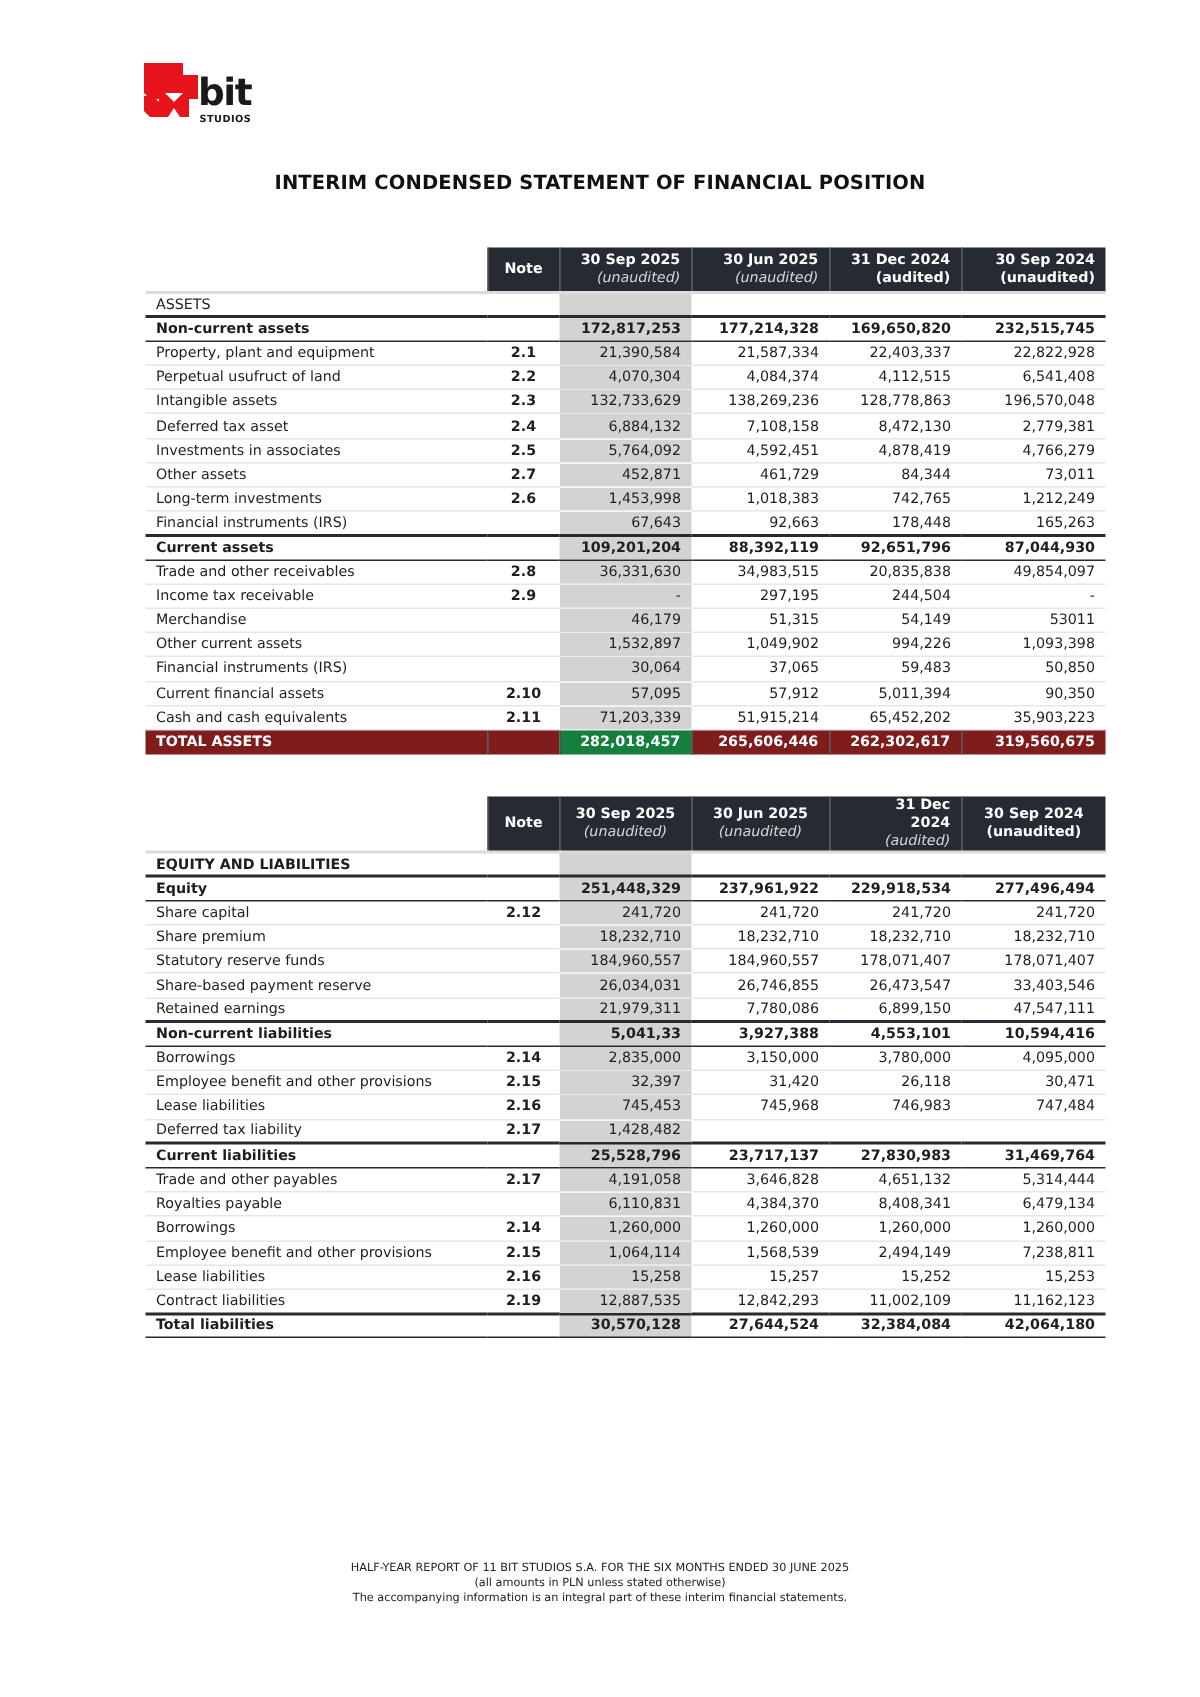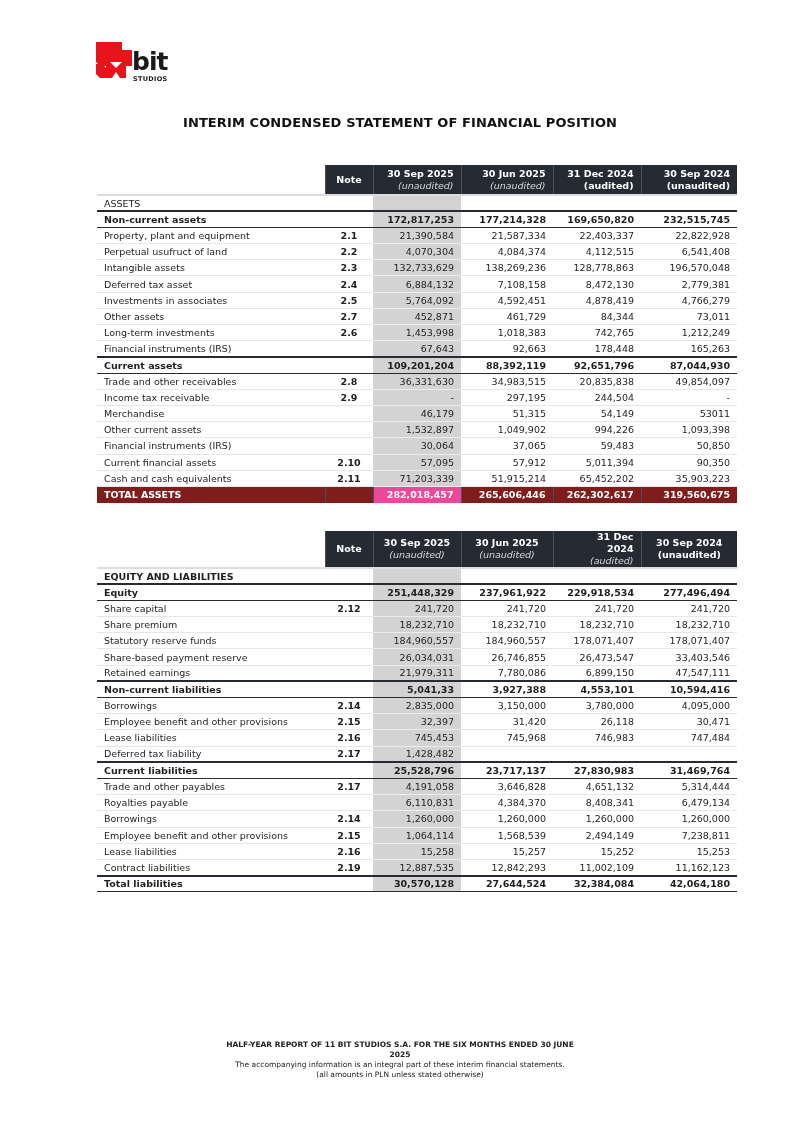"282,018,457" tr.grand td.c-v1 { background: #ec4899 -> #15803d }
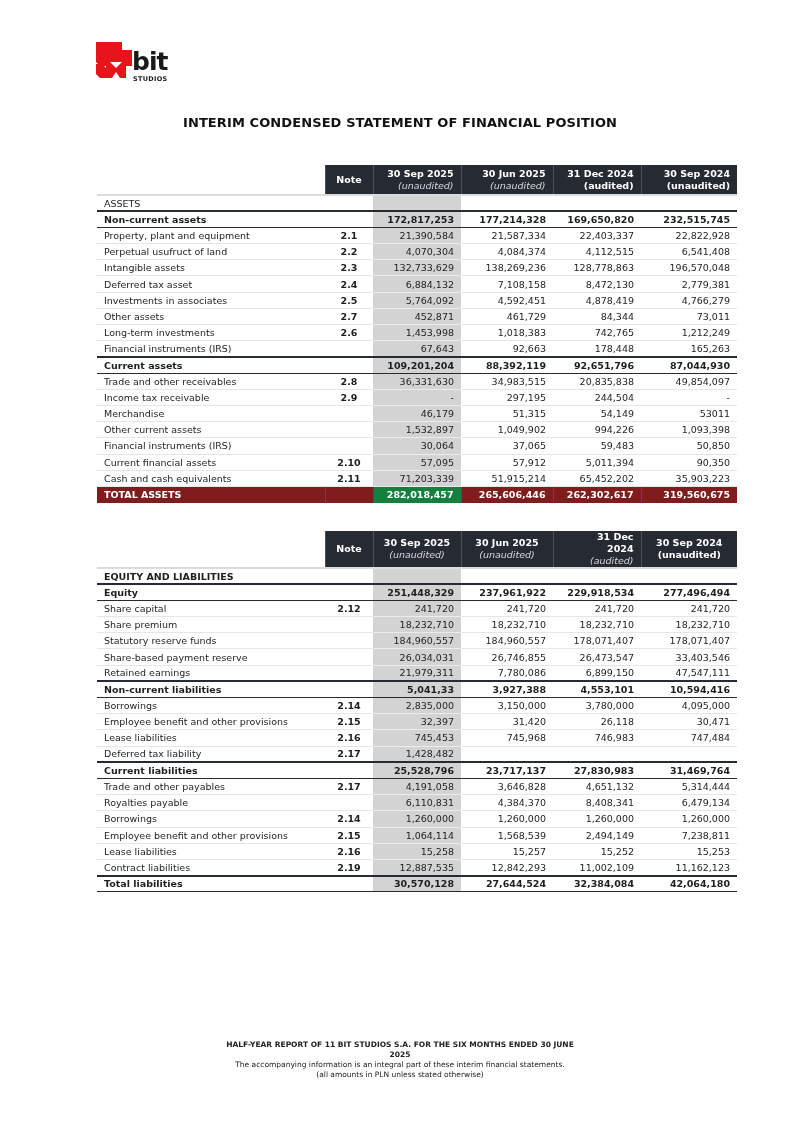"HALF-YEAR REPORT OF 11 BIT" .footer .f-title { font-weight: bold -> normal }
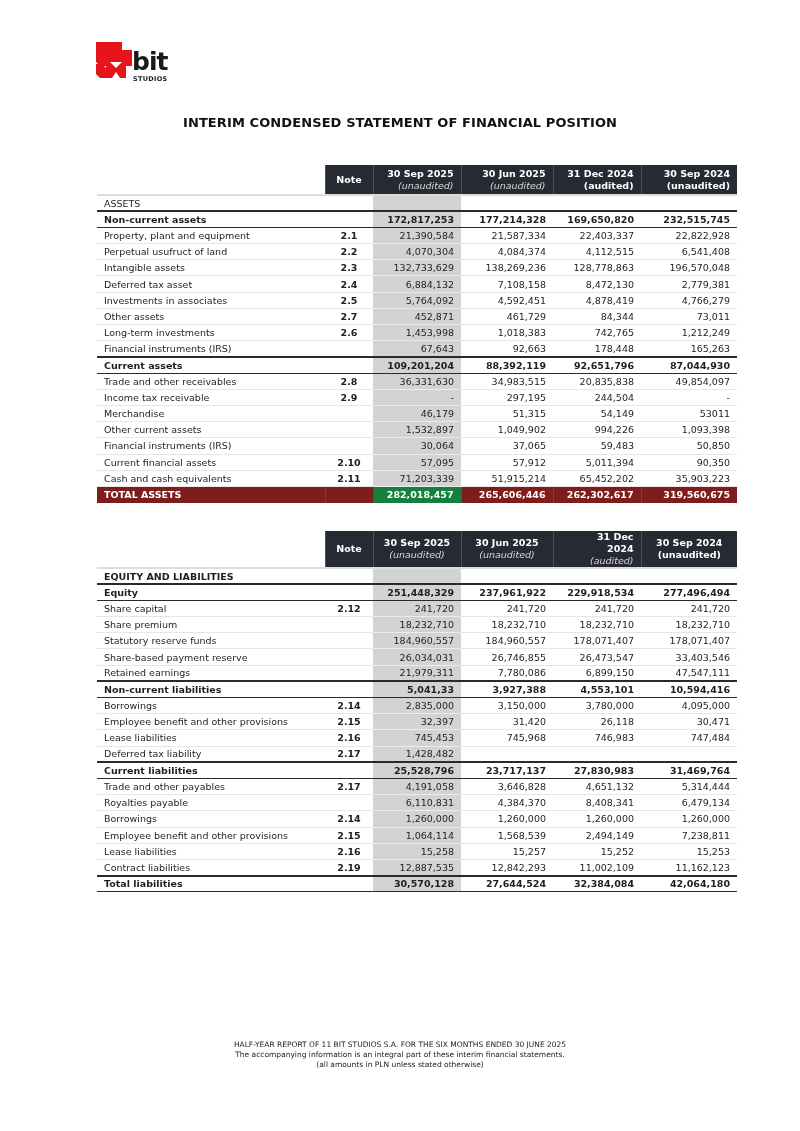"The accompanying information is an" div { order: before "(all amounts in PLN unless" -> after "(all amounts in PLN unless" }
